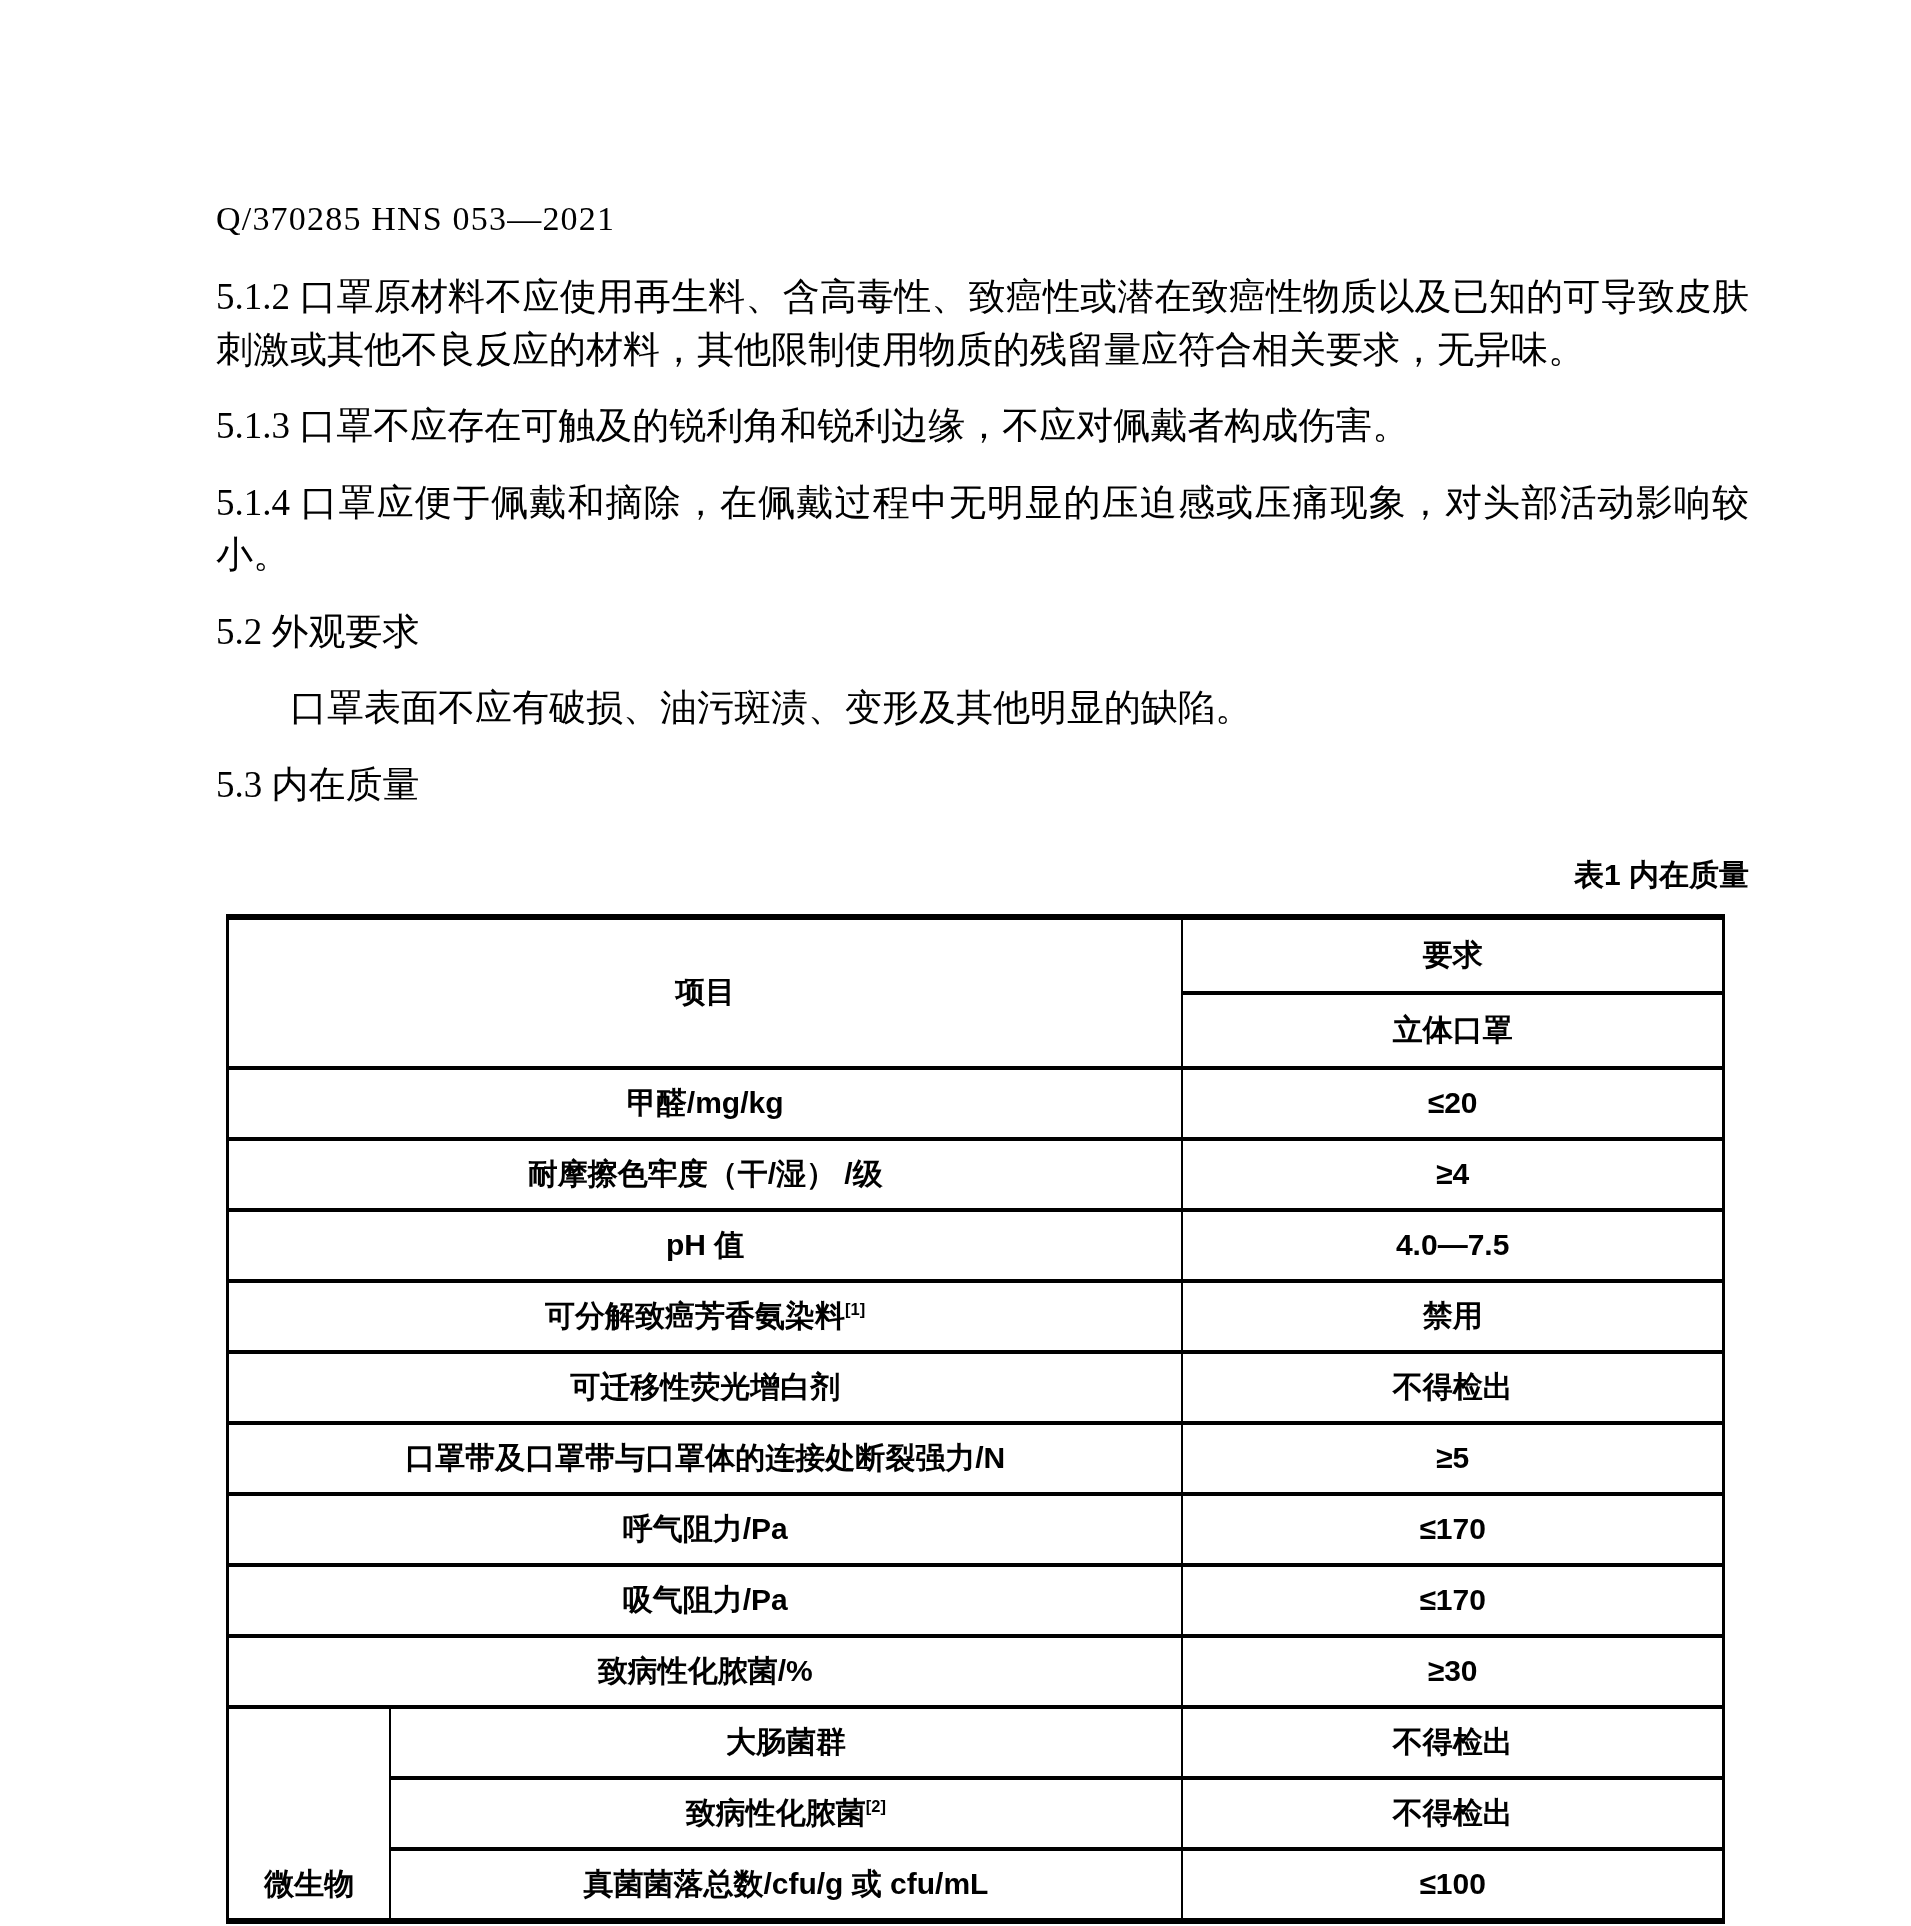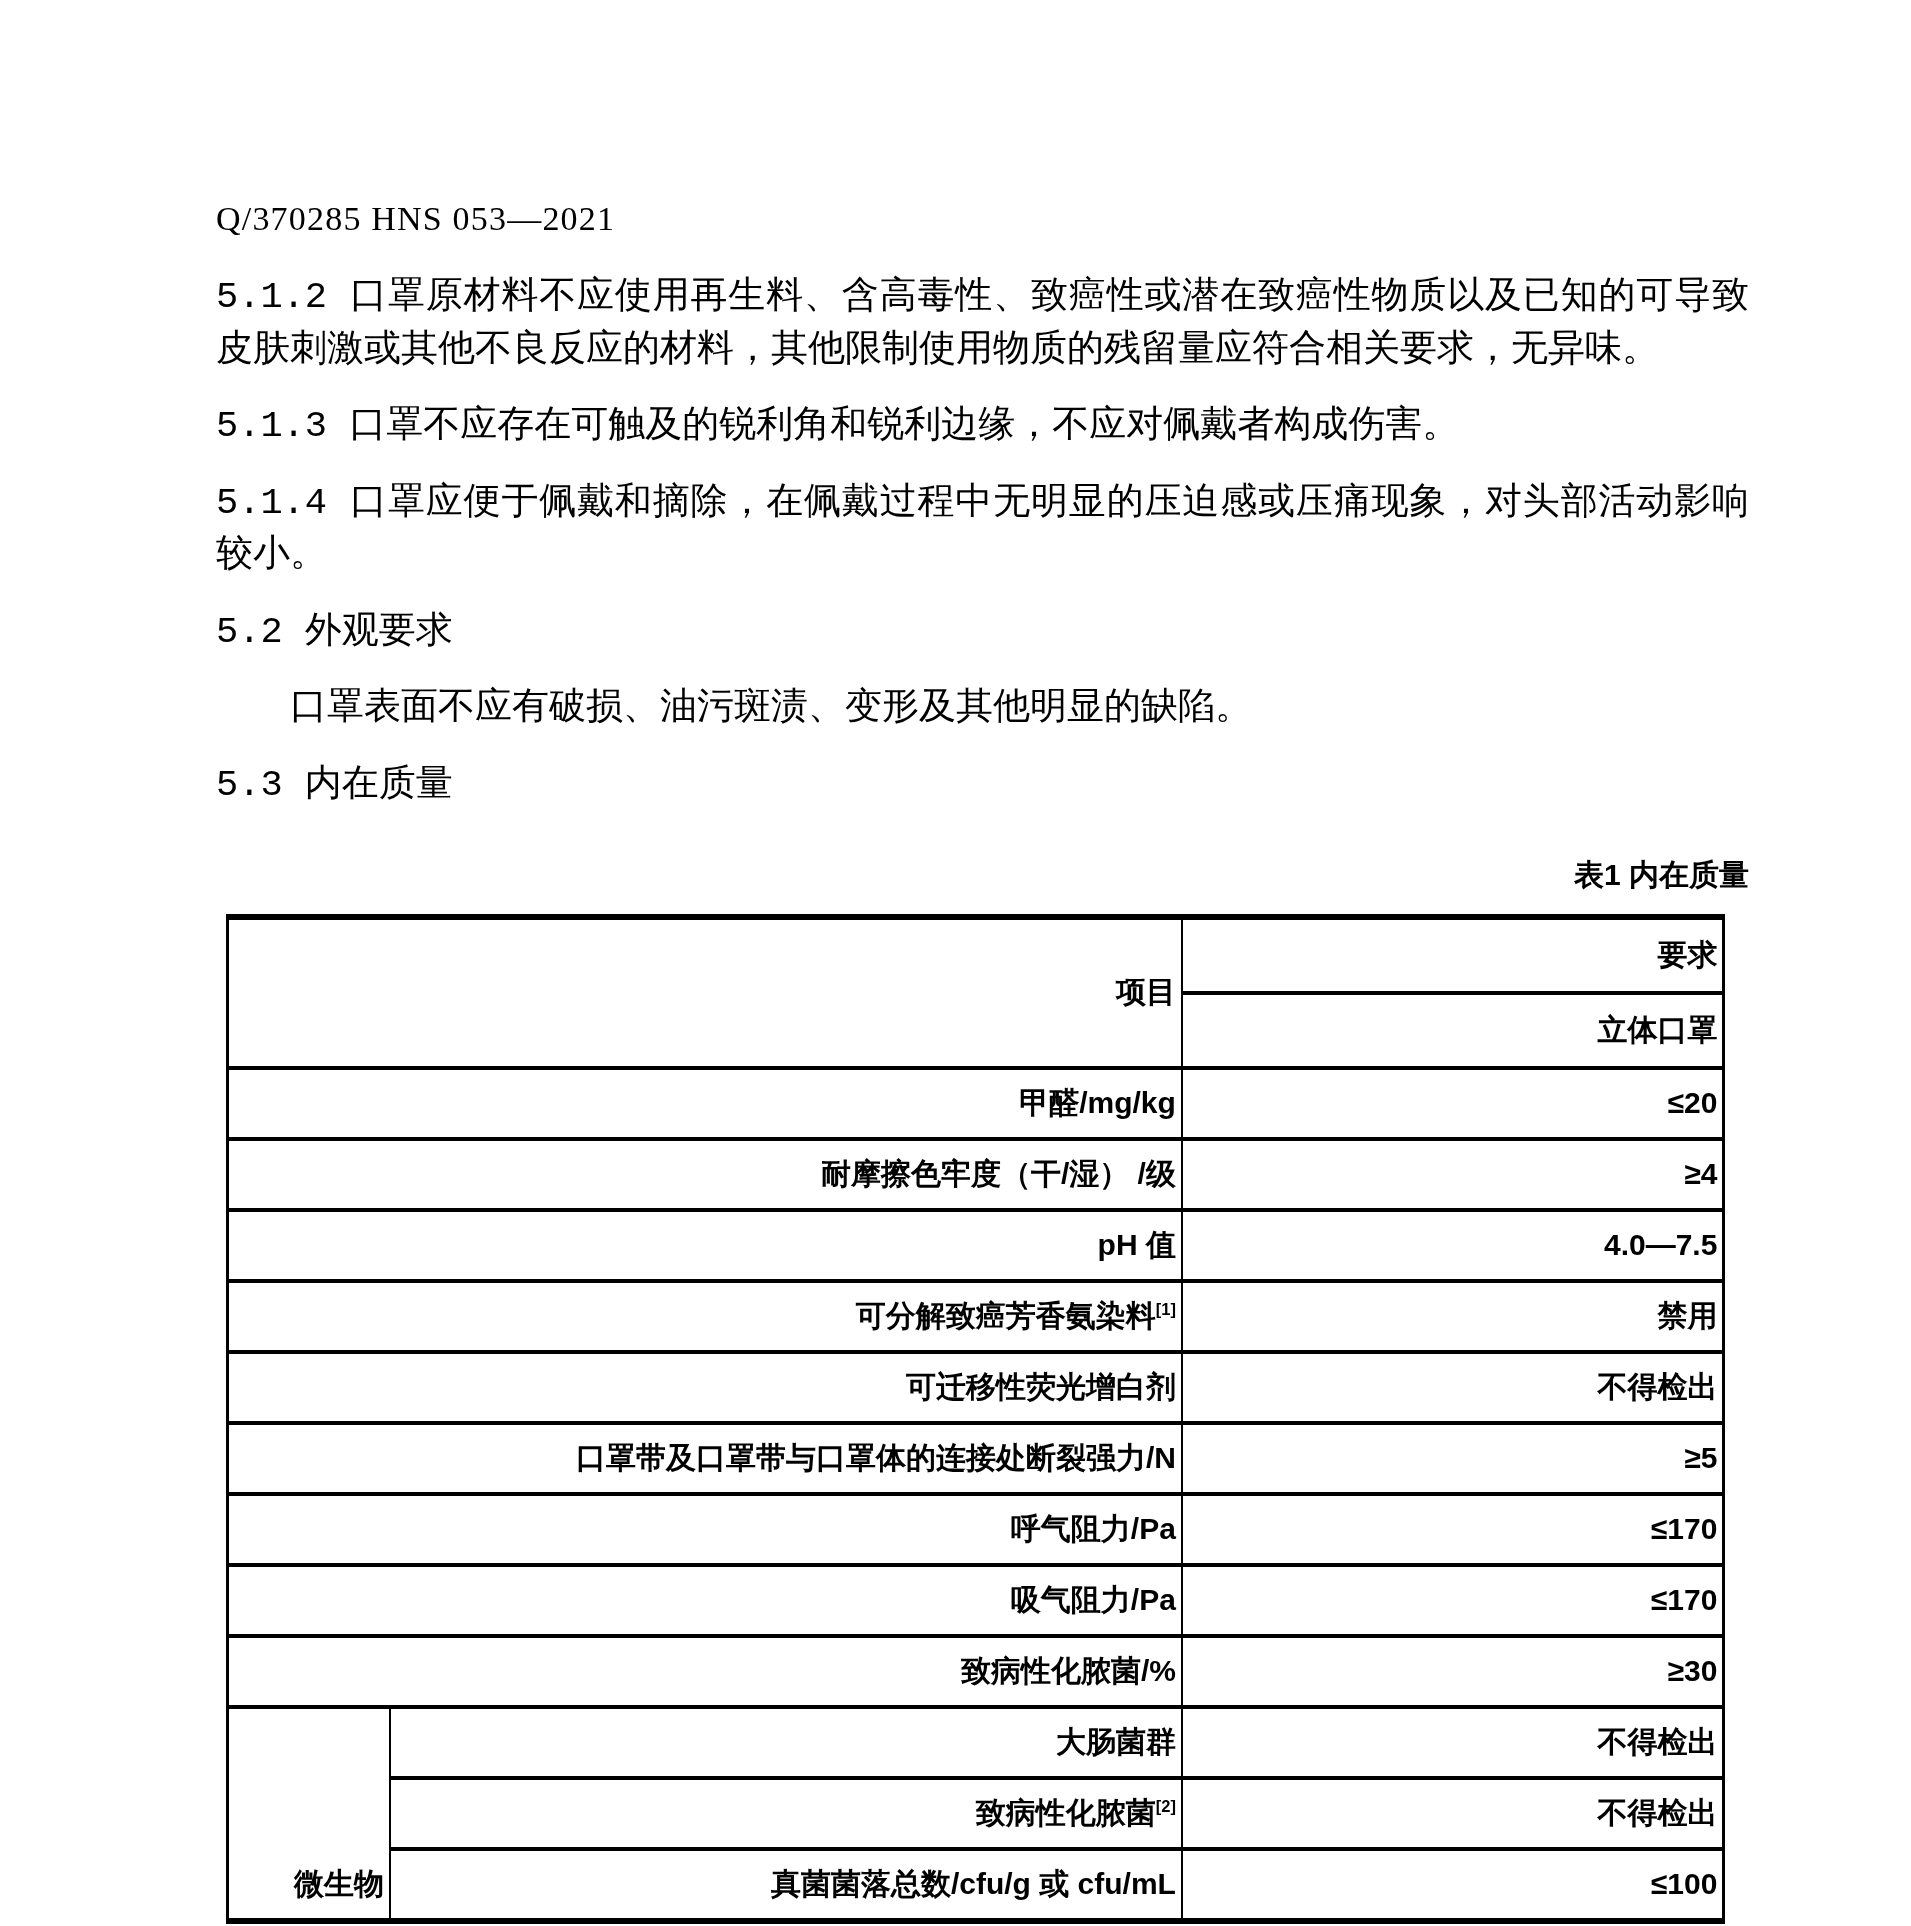"5.1.2" .para { font-family: Liberation Mono, monospace -> none }
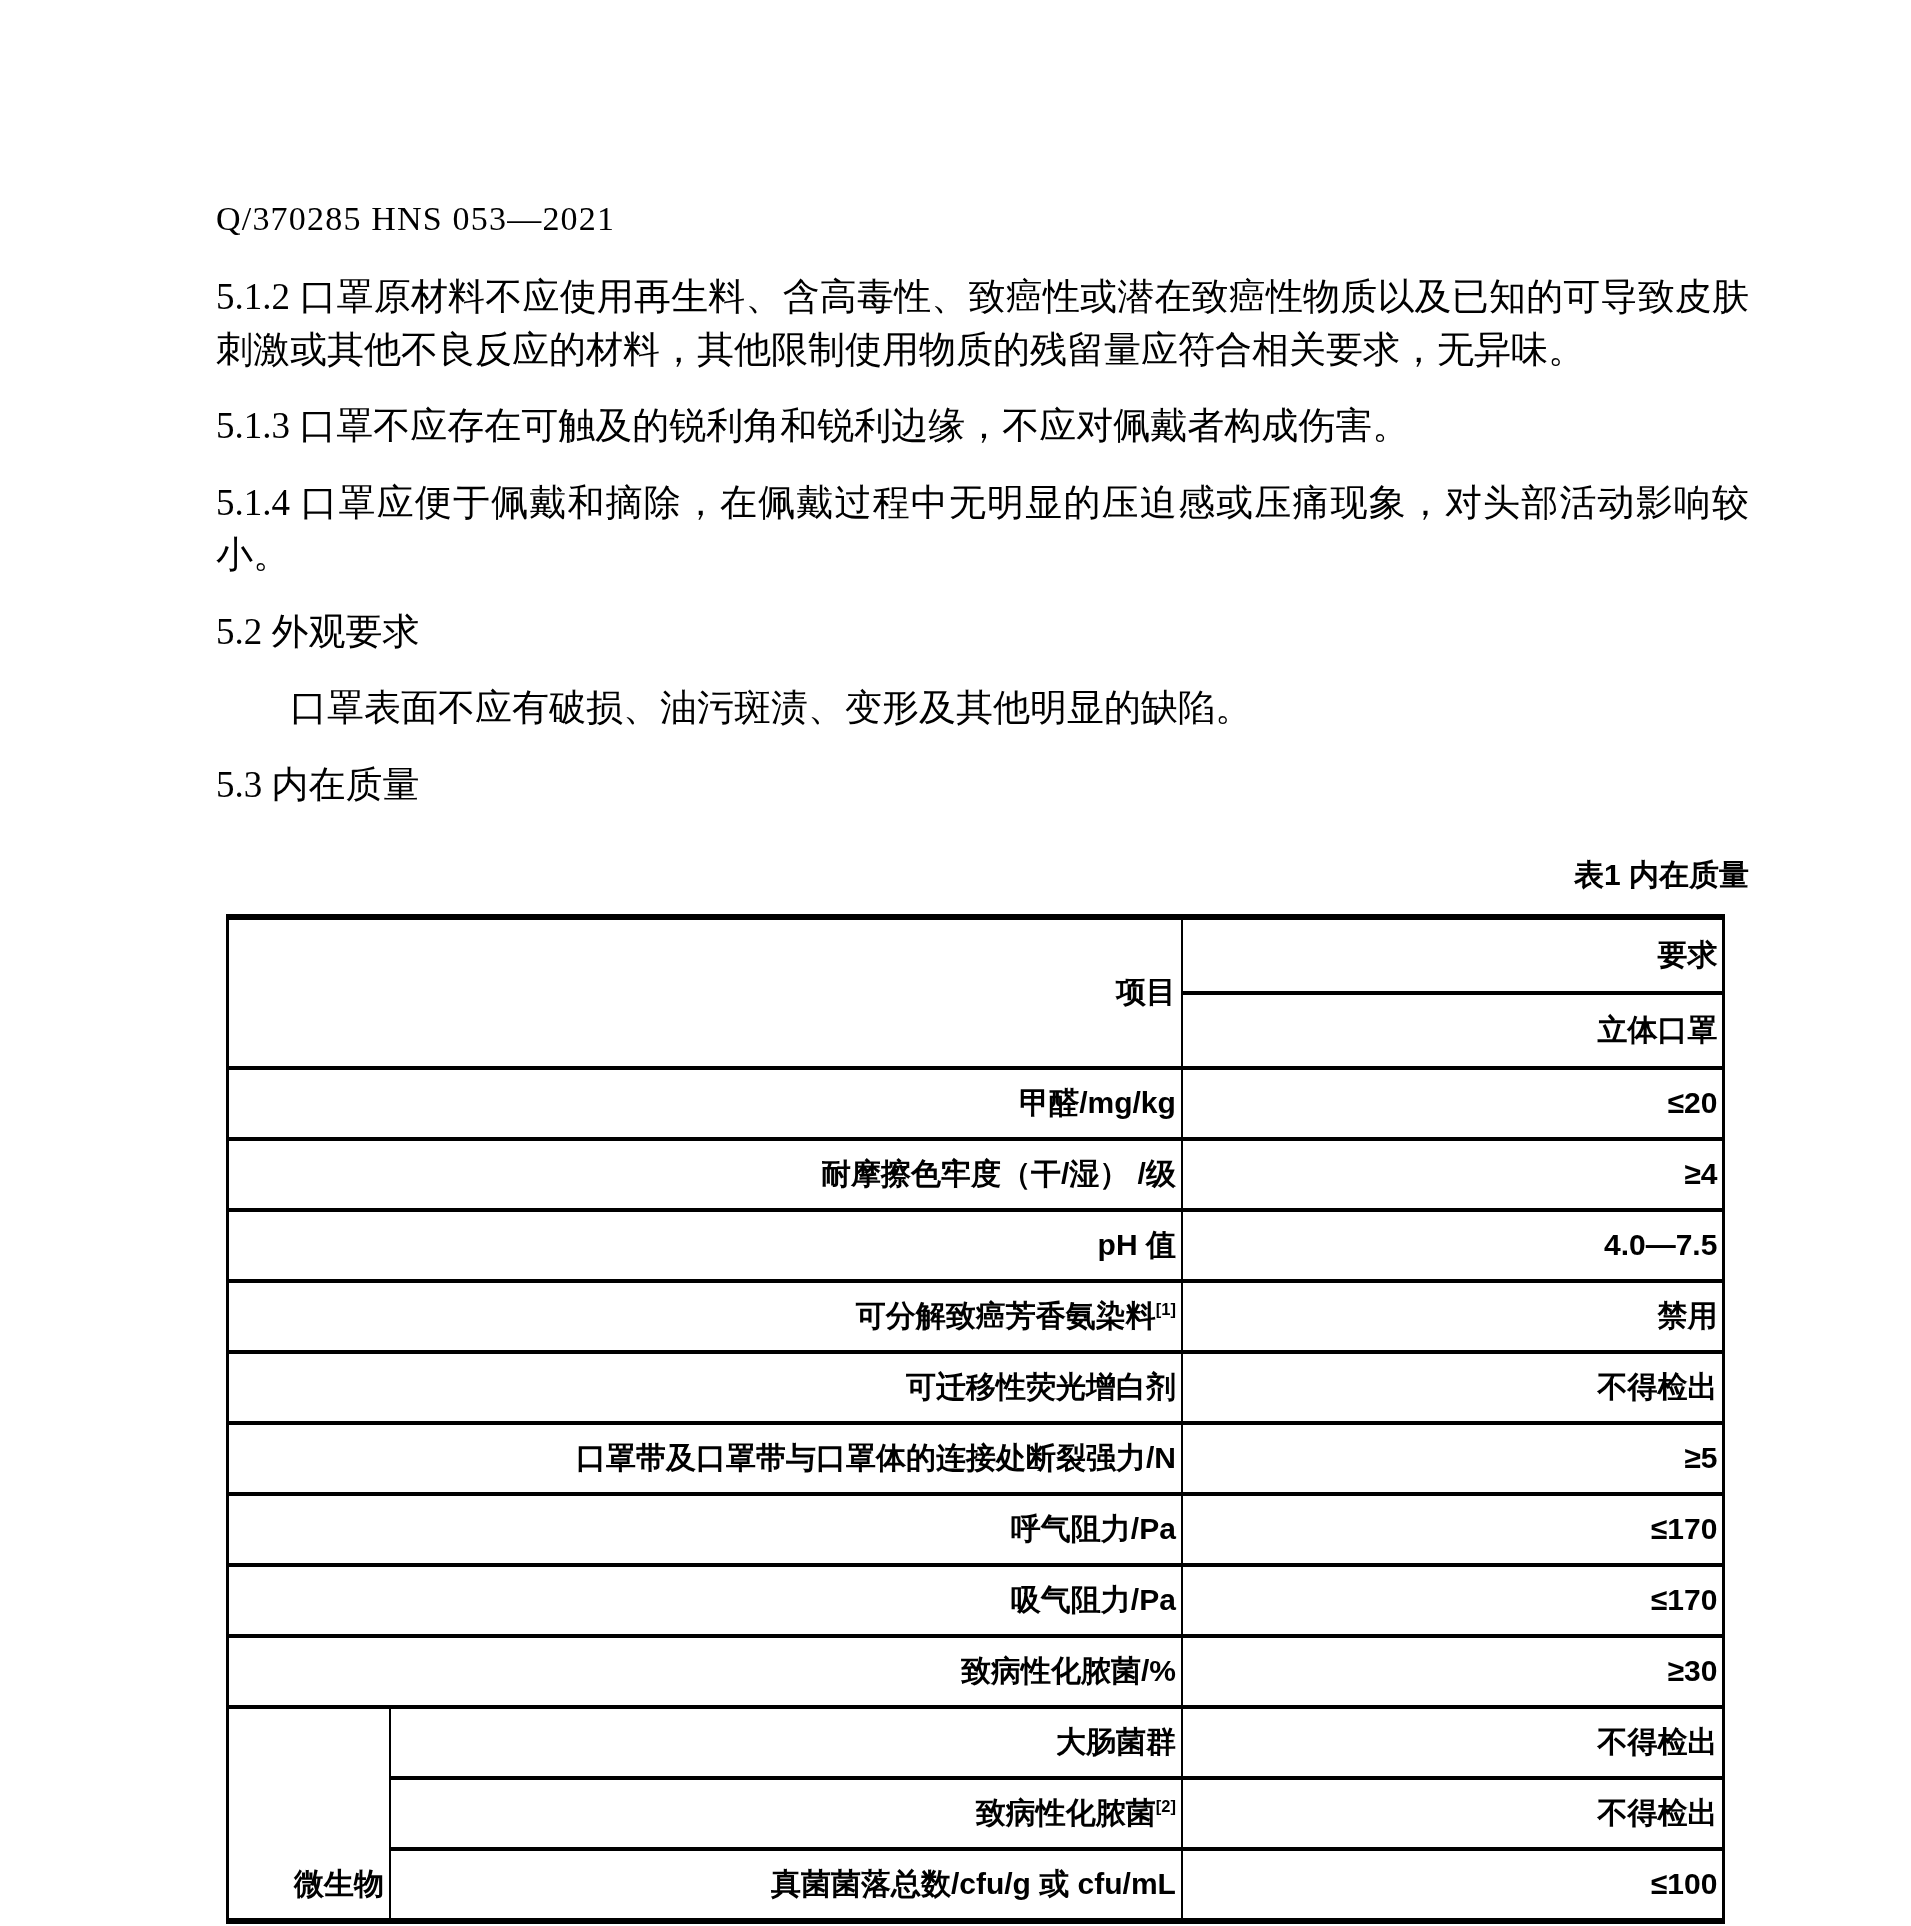"要求" .t1 td { padding: 0 5px -> 0 17px; text-align: right -> center }
